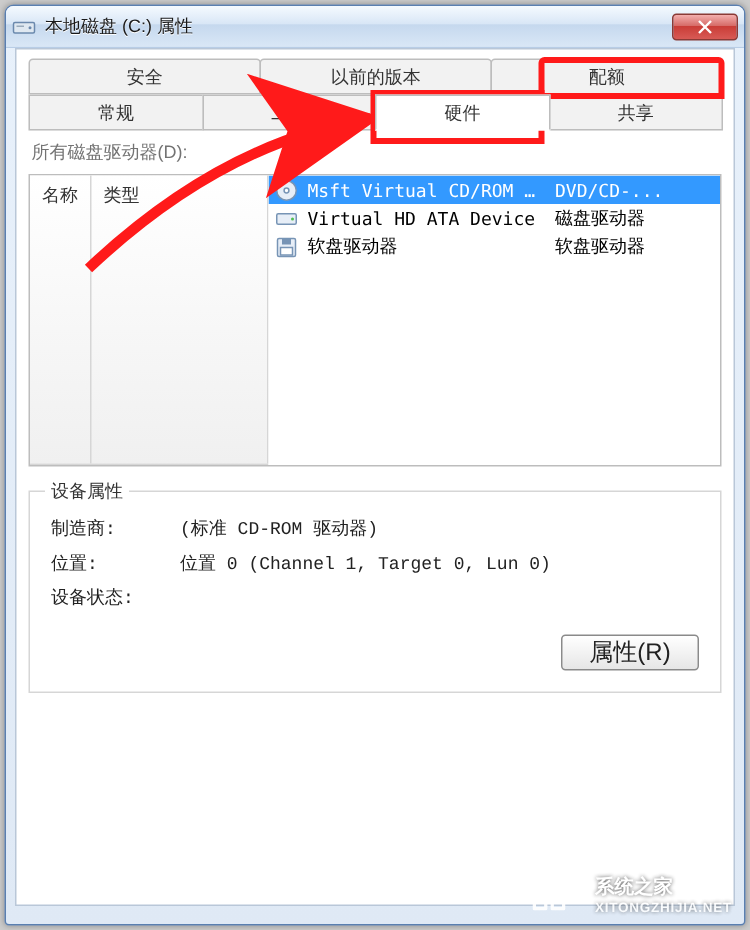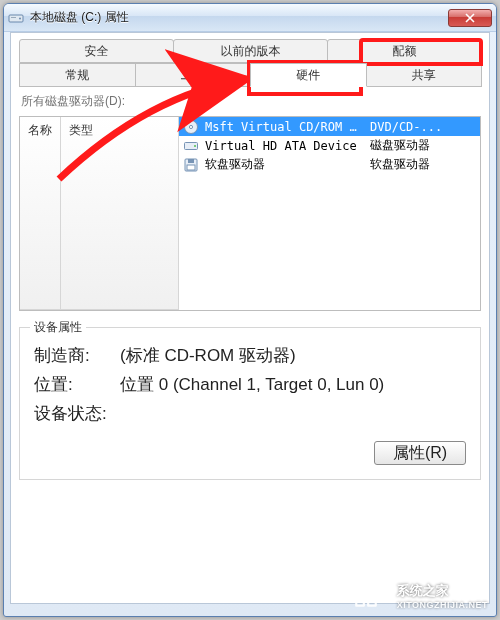"制造商:" .kv { font-family: Liberation Sans, sans-serif -> Liberation Mono, monospace; font-size: 17px -> 12px }
